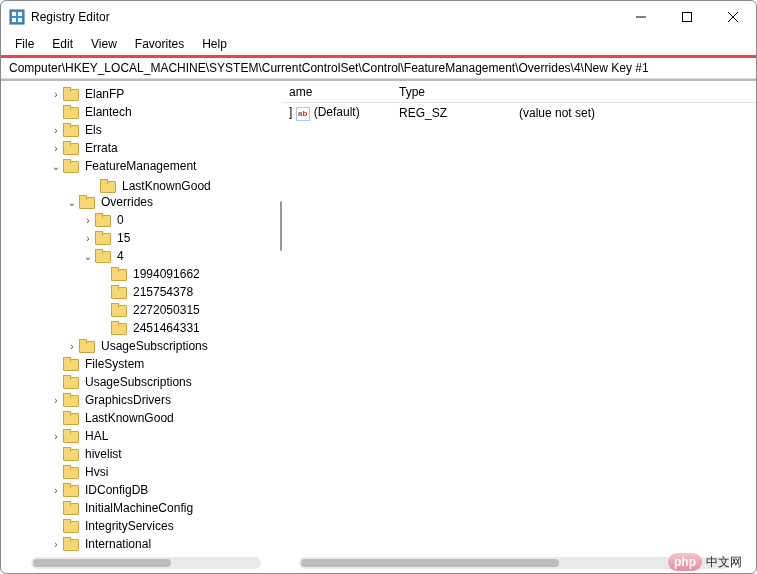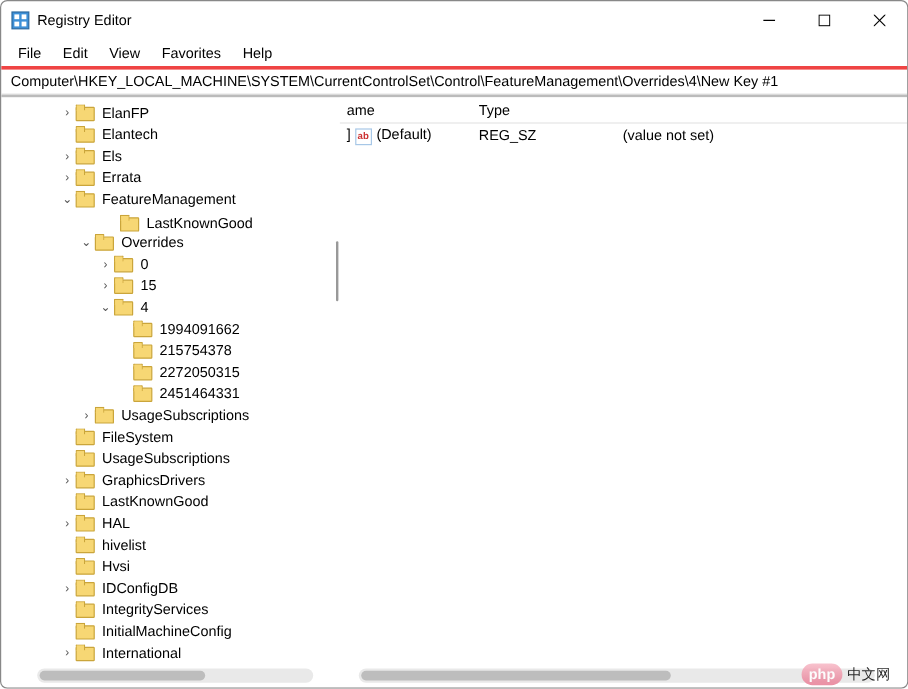"IntegrityServices" div.node { order: before "InitialMachineConfig" -> after "InitialMachineConfig" }
